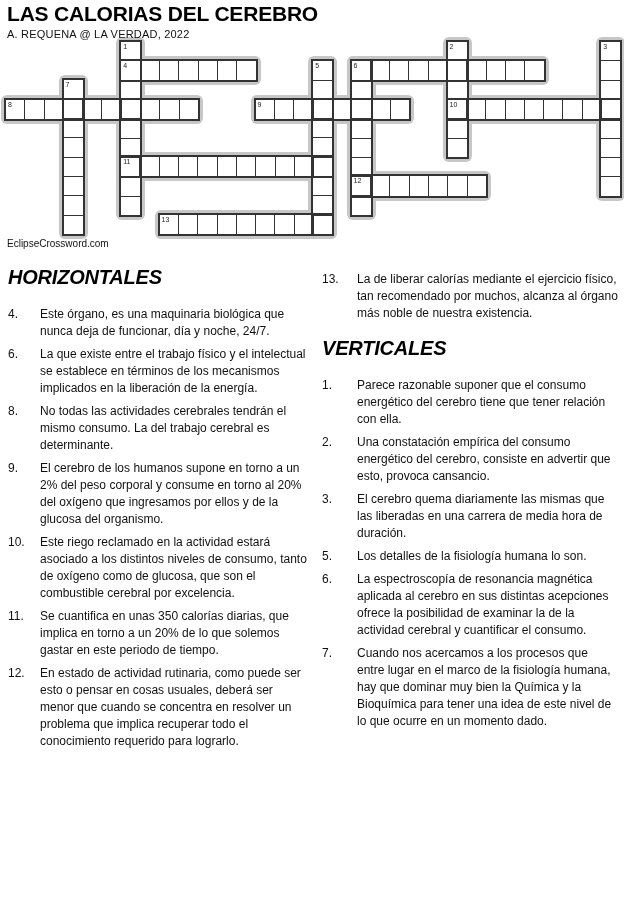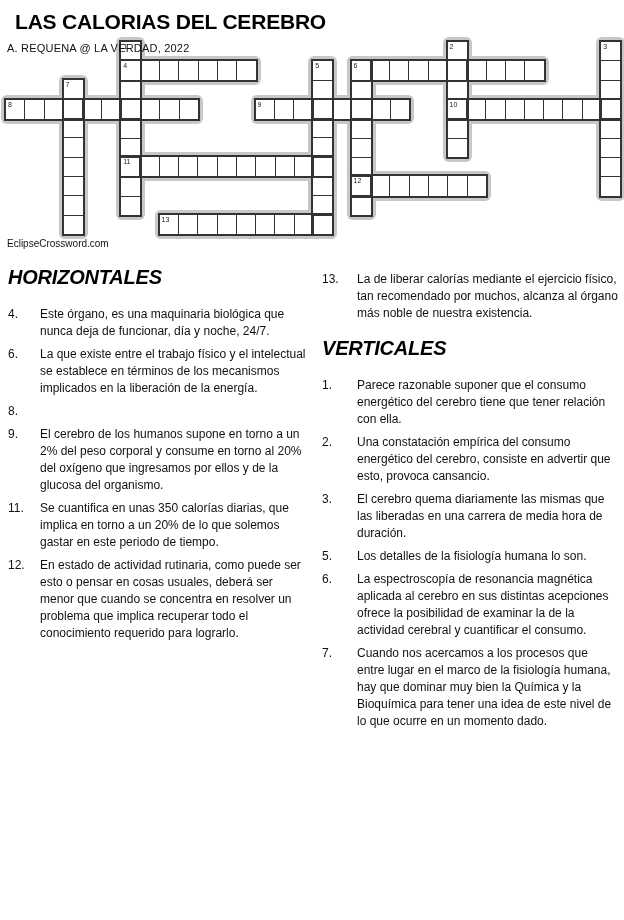"LAS CALORIAS DEL CEREBRO" .title { margin: 8px -> 0 }
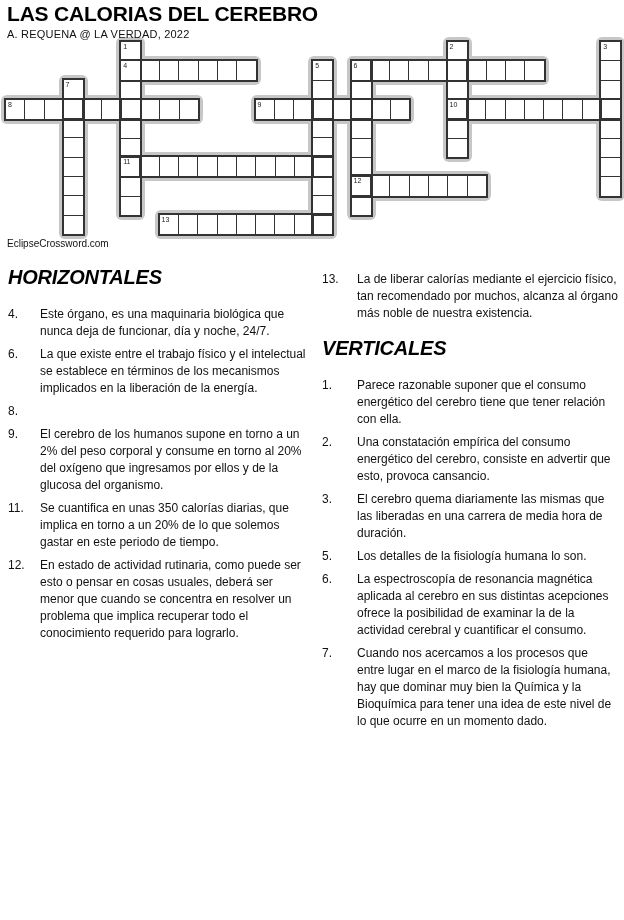"No todas las actividades cerebrales" div.clue-text { html: none -> <div>No todas las actividades cerebrales tendrán el mismo consumo. La del trabajo cerebral es determinante.</div> }
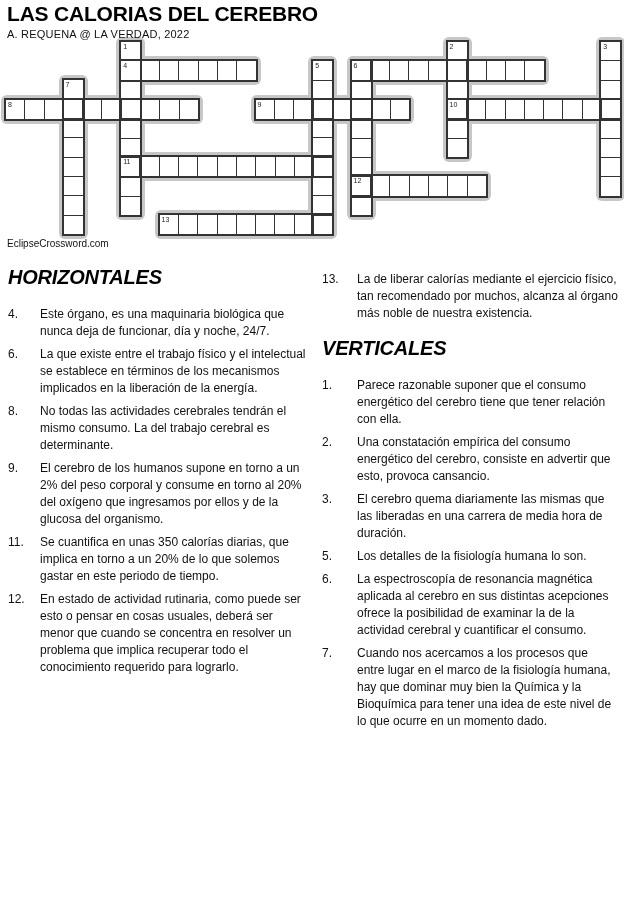"10." div.clue { html: none -> <div> <div>10.</div> <div>Este riego reclamado en la actividad estará asociado a los distintos niveles de consumo, tanto de oxígeno como de glucosa, que son el combustible cerebral por excelencia.</div> </div> }
